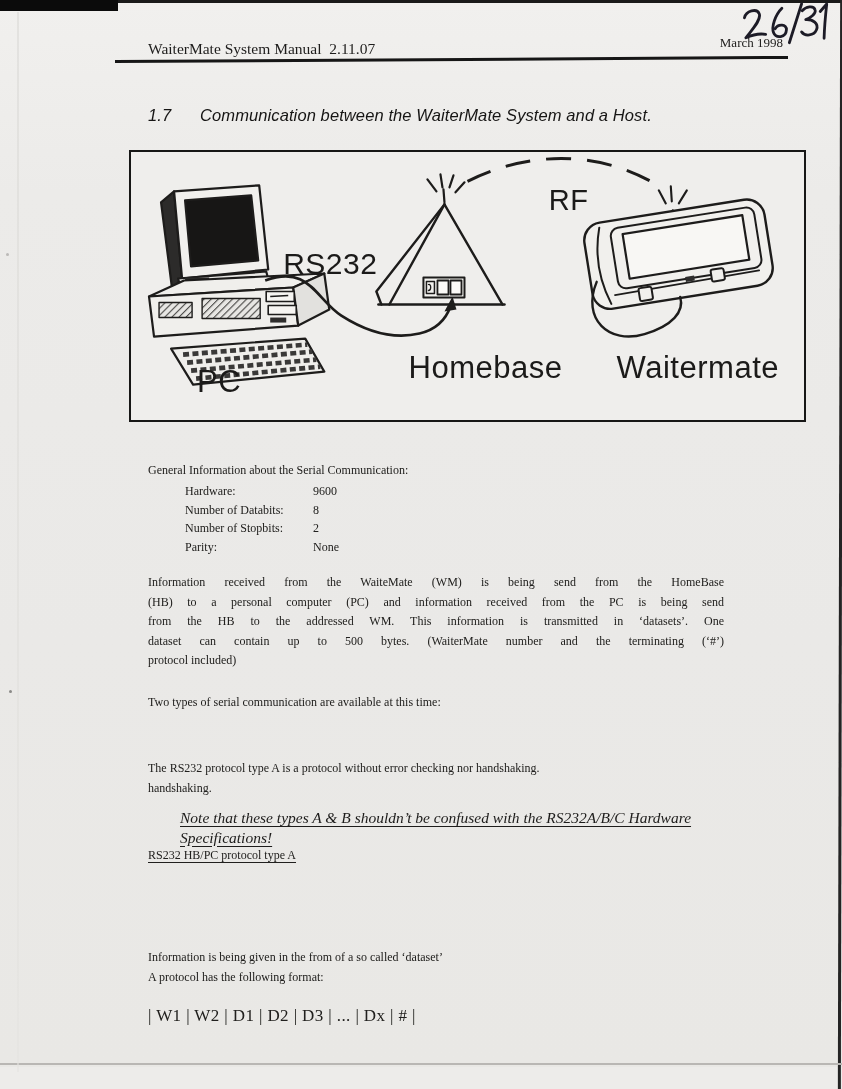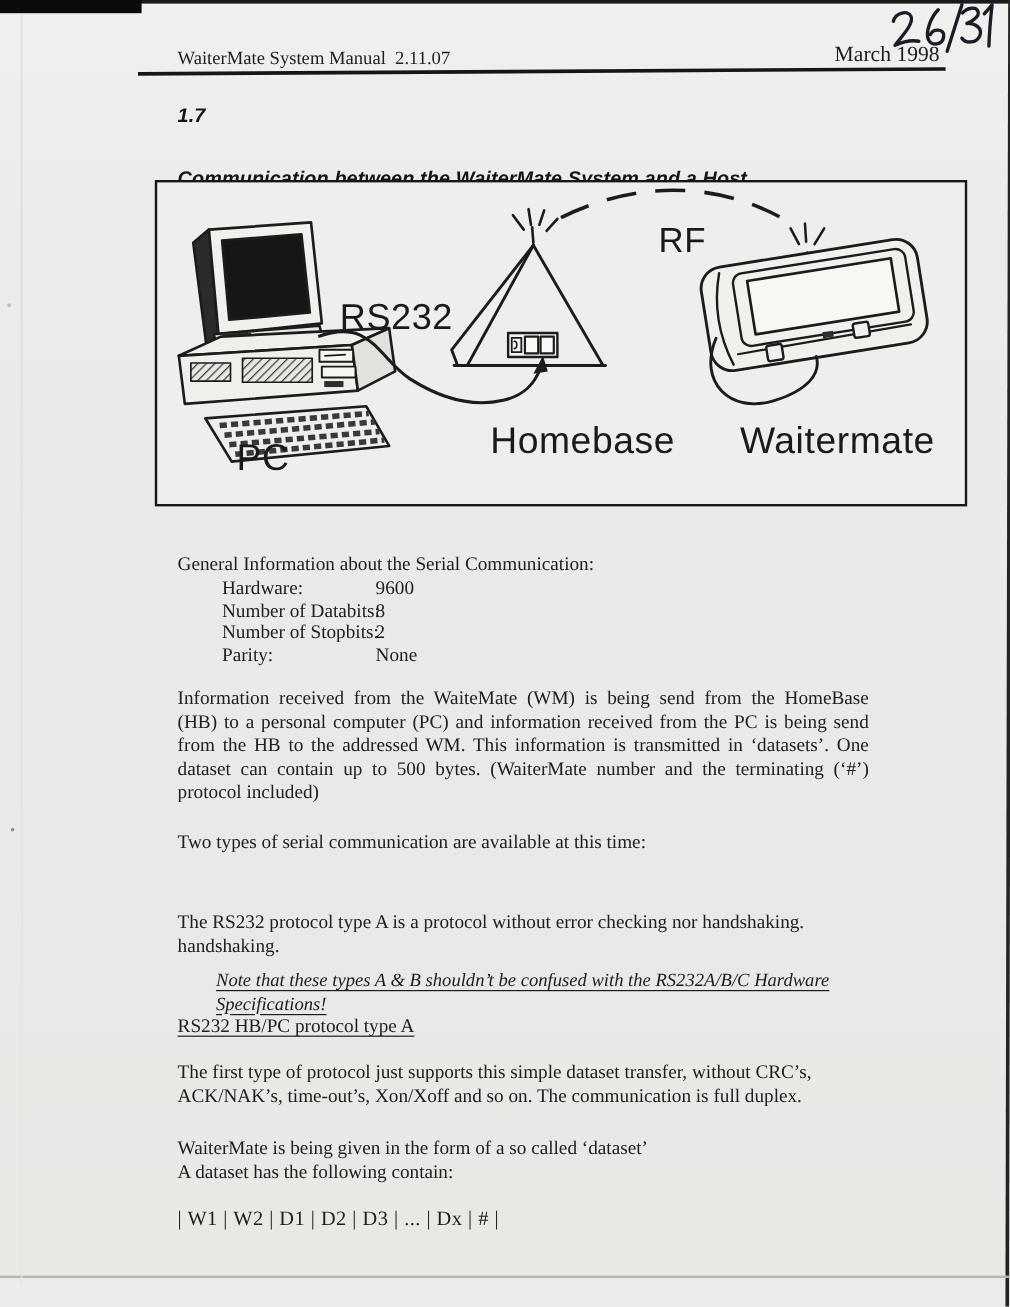"March 1998" .hdr-right { font-size: 18px -> 13px }
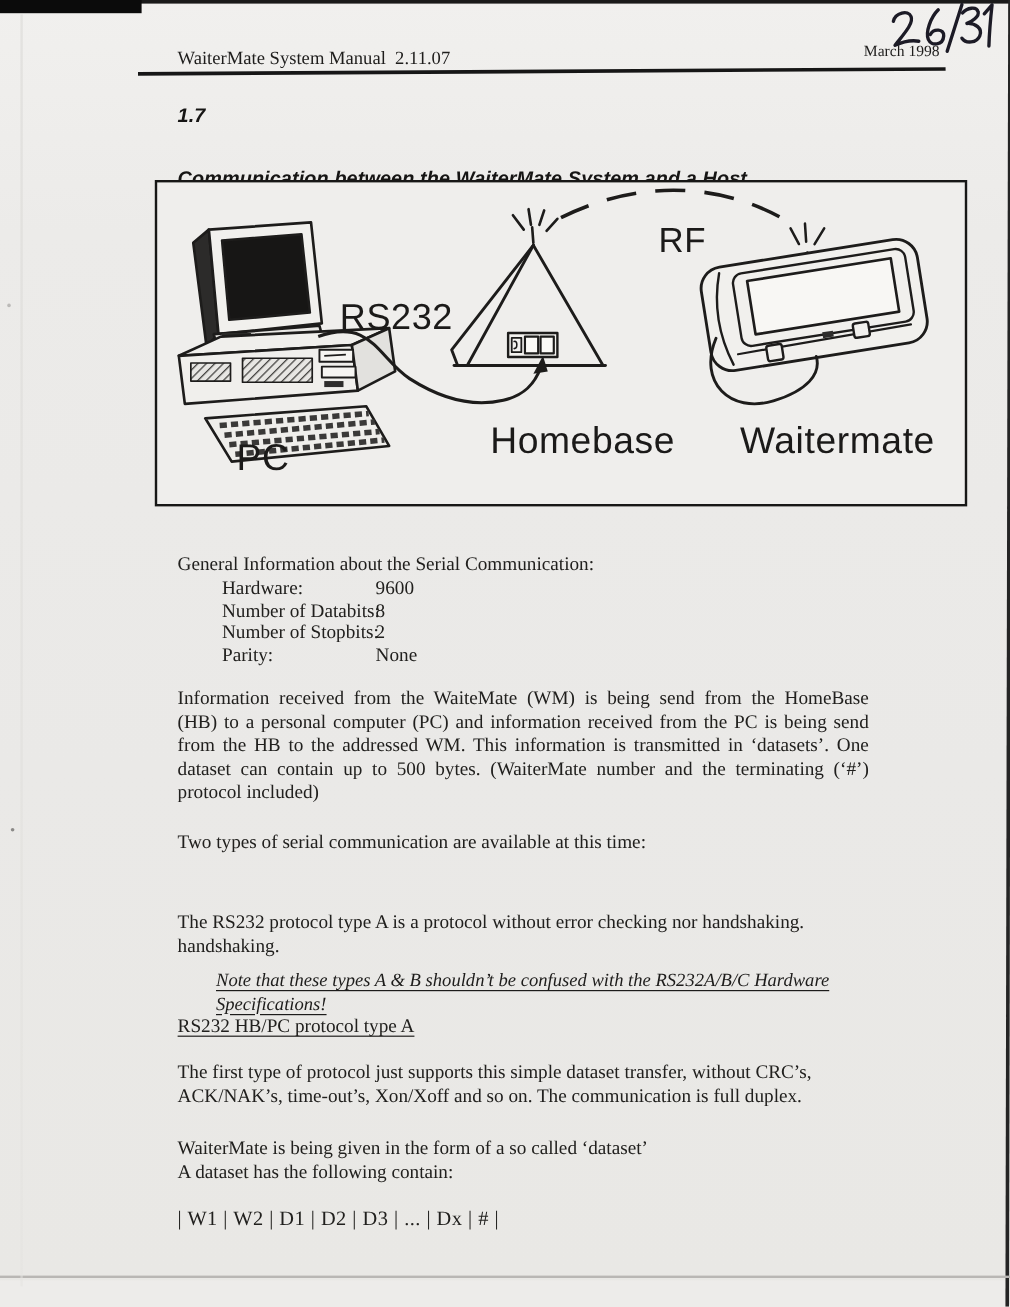"1.7" .sec-head { flex-direction: column -> none; font-weight: bold -> normal; top: 88px -> 106px }
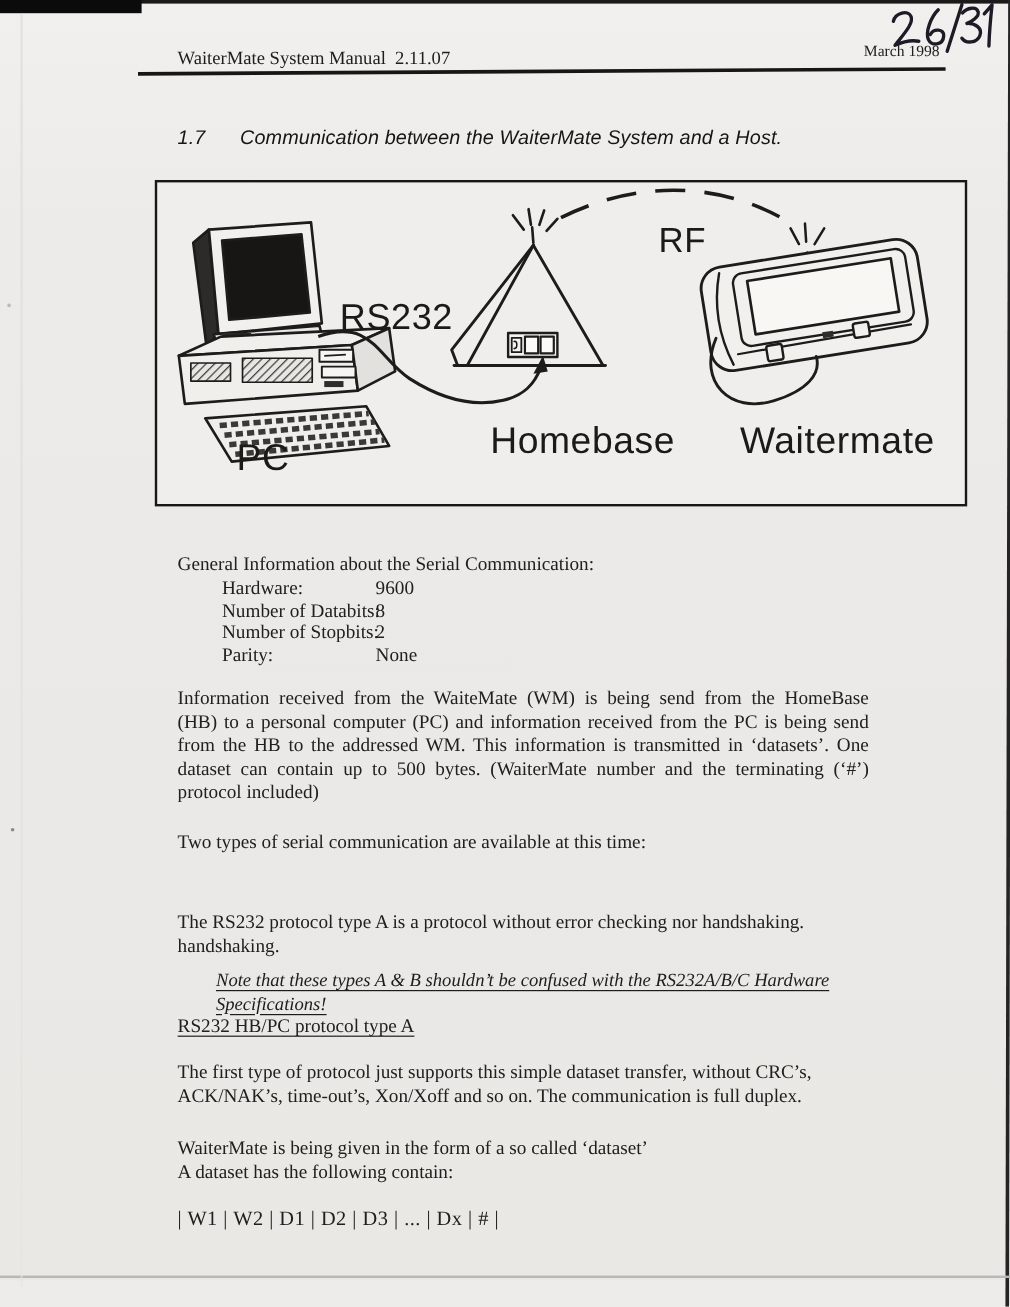"General Information about the Serial" .blk { font-size: 16px -> 12px }
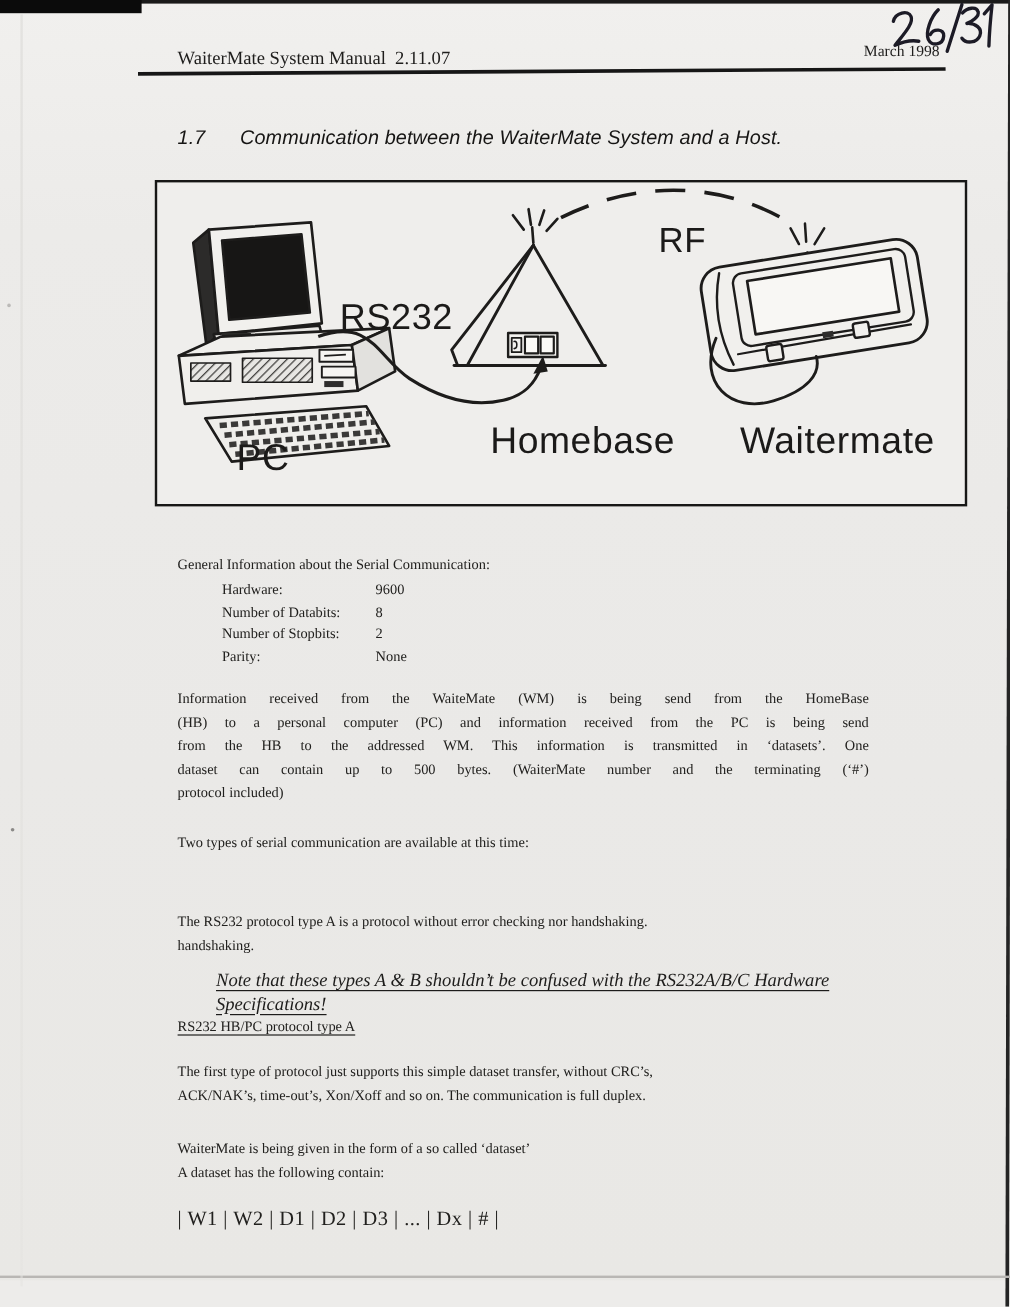"The first type of protocol" div.blk { html: <div> <div>The first type of protocol just supports this simple dataset transfer, without CRC’s,</div> <div>ACK/NAK’s, time-out’s, Xon/Xoff and so on. The communication is full duplex.</div> </div> -> none }
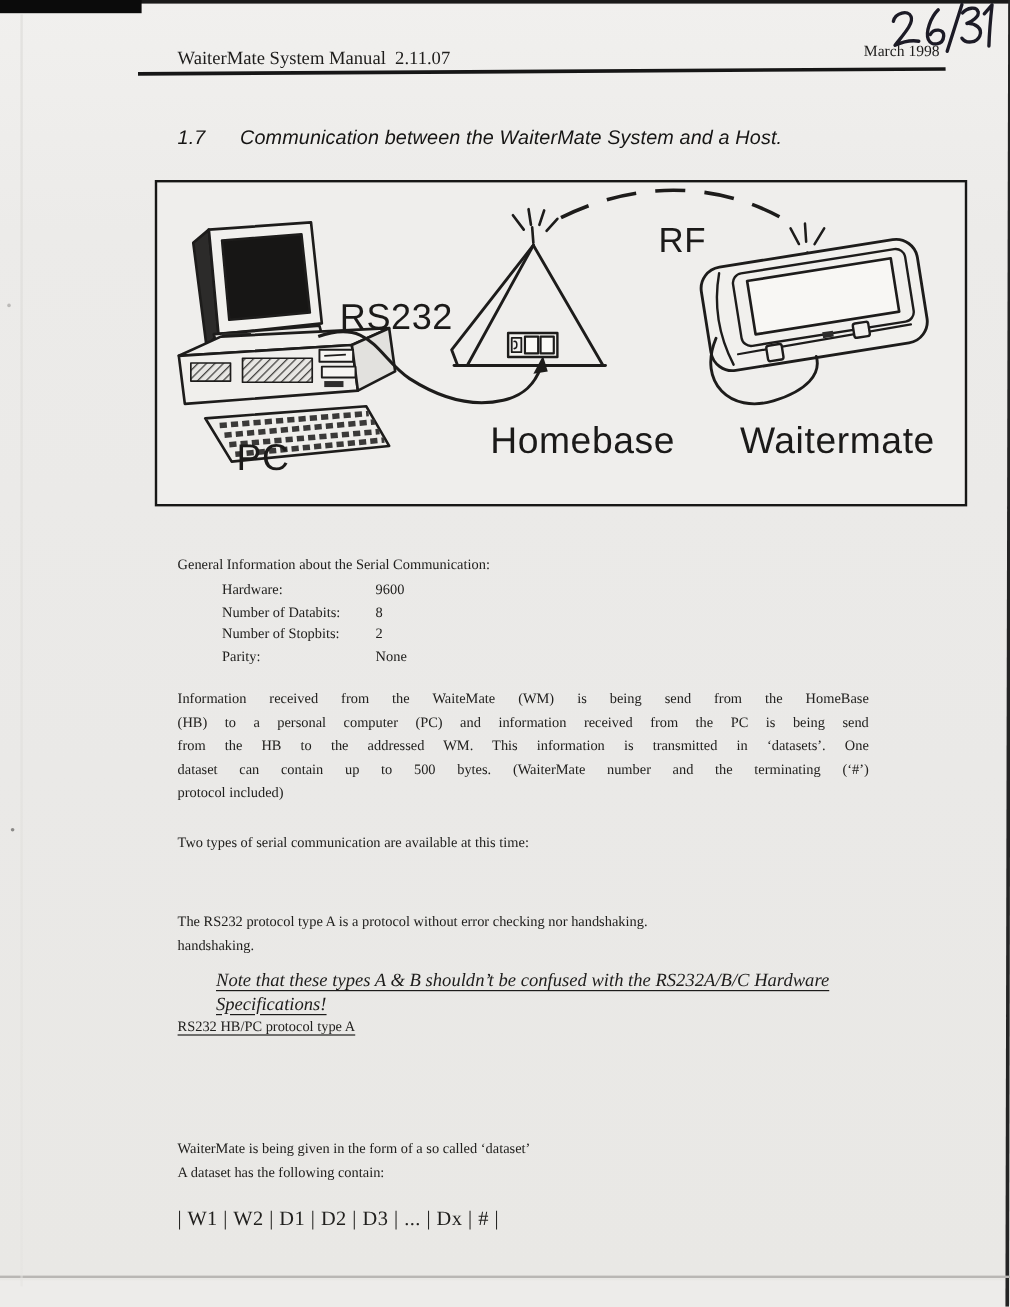"WaiterMate is being given in" div { text: WaiterMate is being given in the form -> Information is being given in the from }
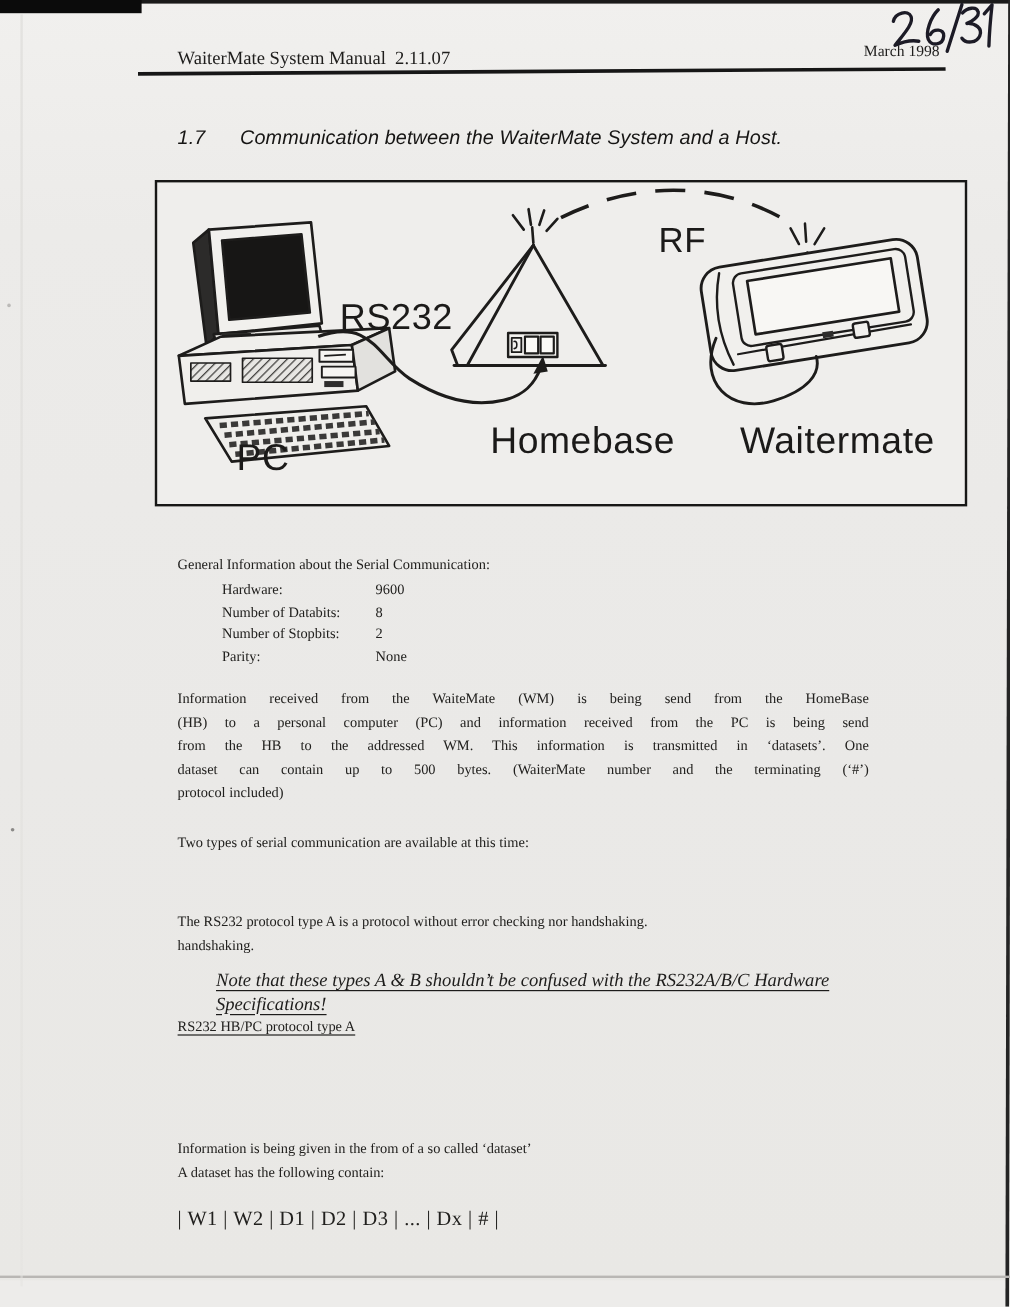"A dataset has the following" div { text: dataset has the following contain -> protocol has the following format }
